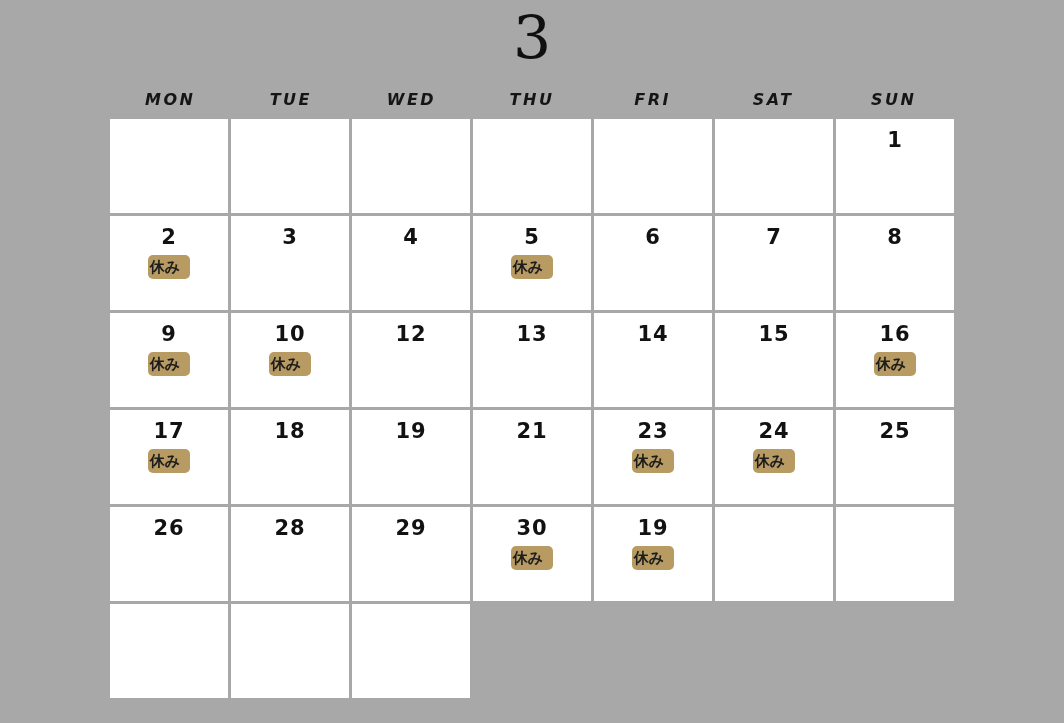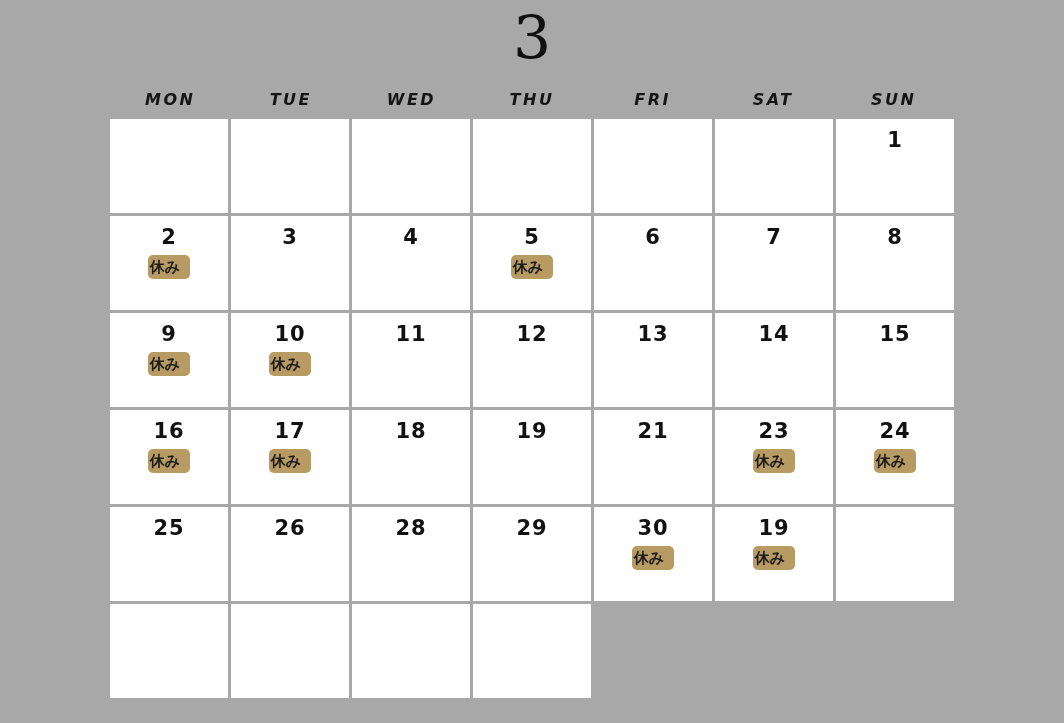"11" div.cell { html: <div> <div>11</div> </div> -> none }
